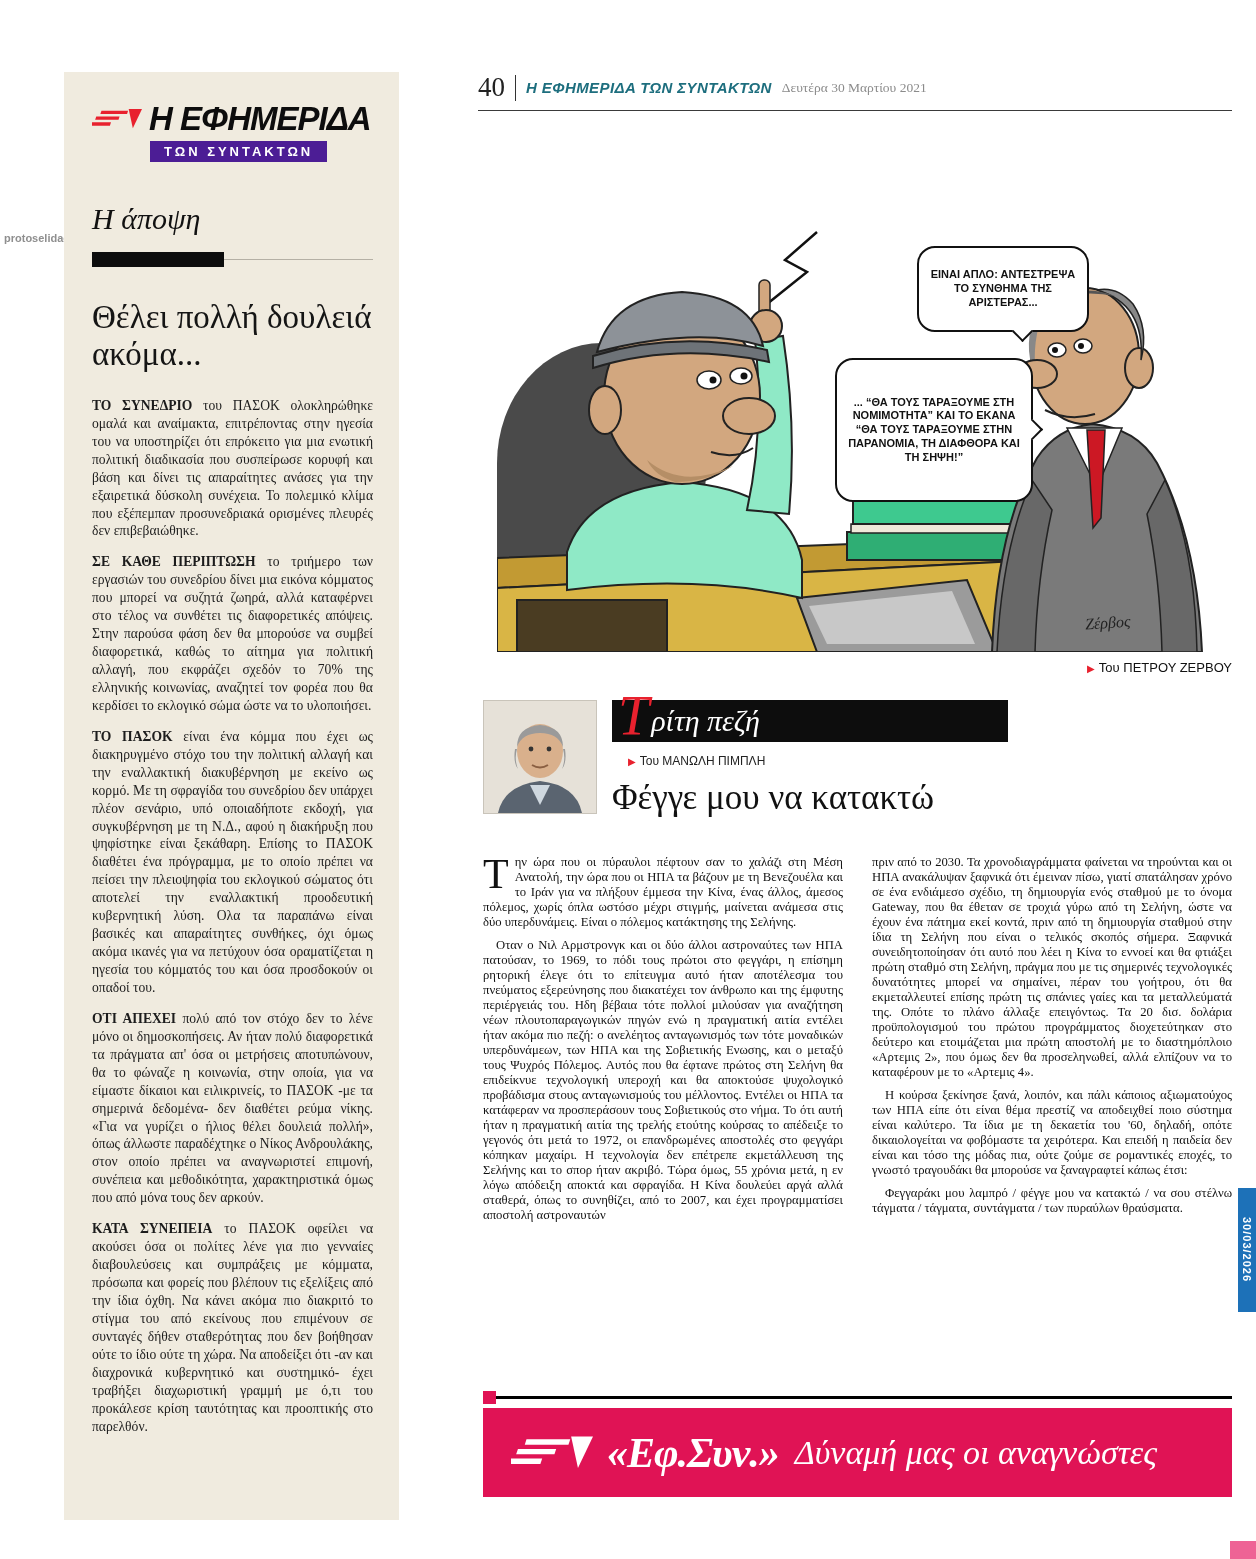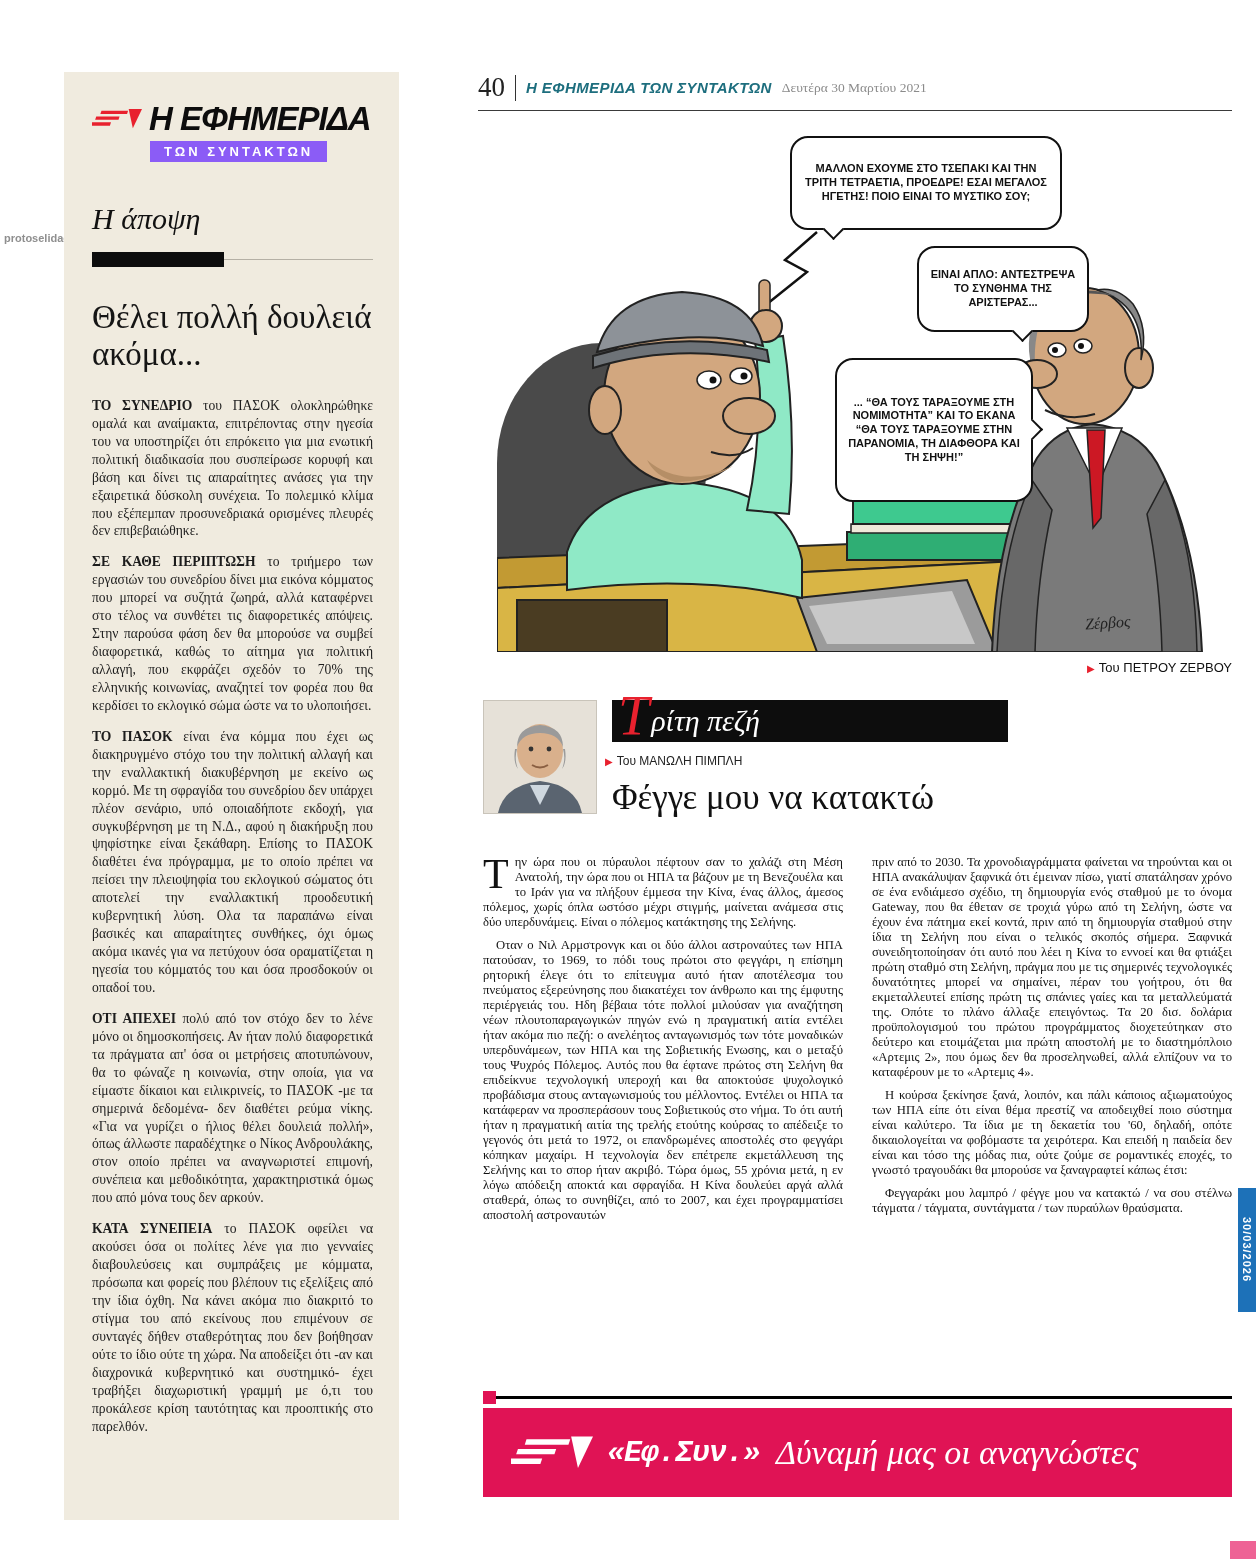"ΤΩΝ ΣΥΝΤΑΚΤΩΝ" .sb-logo-line2 { background: #8b5cf6 -> #4c1d95 }
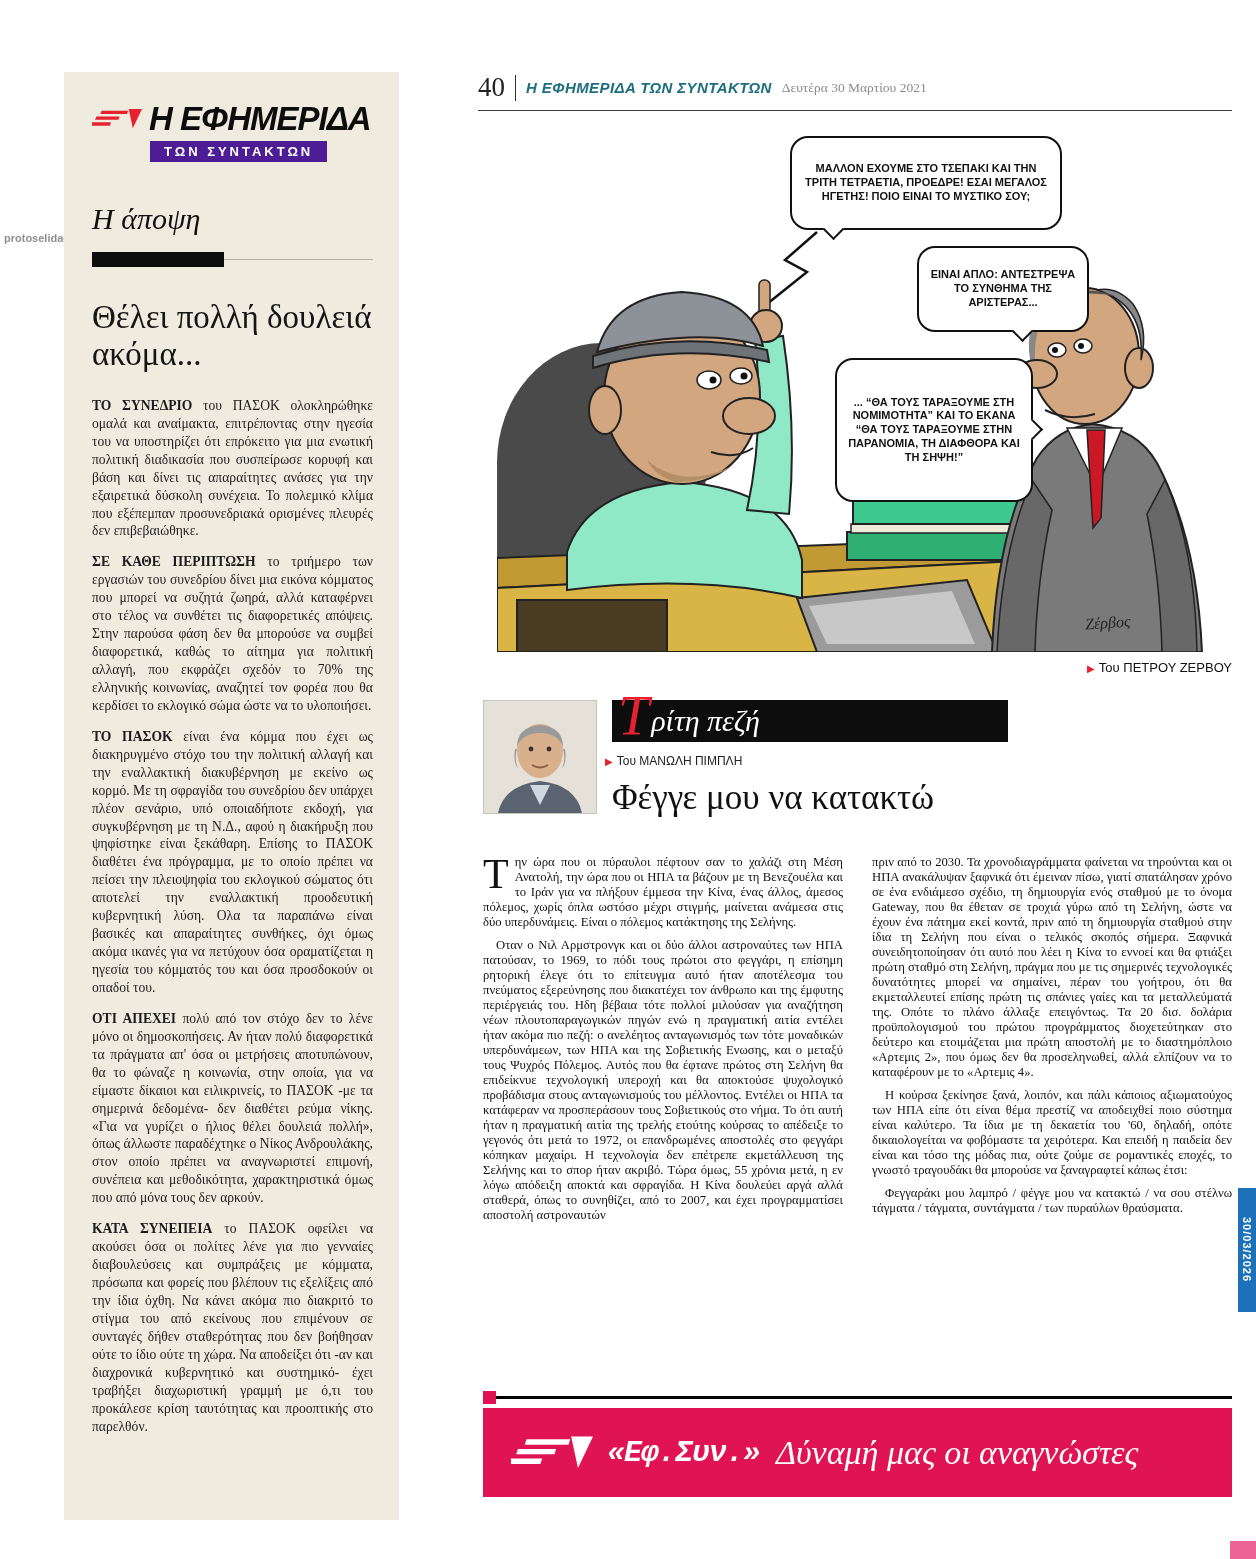"ΜΑΛΛΟΝ ΕΧΟΥΜΕ ΣΤΟ ΤΣΕΠΑΚΙ ΚΑΙ" div.bubble { html: <div>ΜΑΛΛΟΝ ΕΧΟΥΜΕ ΣΤΟ ΤΣΕΠΑΚΙ ΚΑΙ ΤΗΝ ΤΡΙΤΗ ΤΕΤΡΑΕΤΙΑ, ΠΡΟΕΔΡΕ! ΕΣΑΙ ΜΕΓΑΛΟΣ ΗΓΕΤΗΣ! ΠΟΙΟ ΕΙΝΑΙ ΤΟ ΜΥΣΤΙΚΟ ΣΟΥ;</div> -> none }
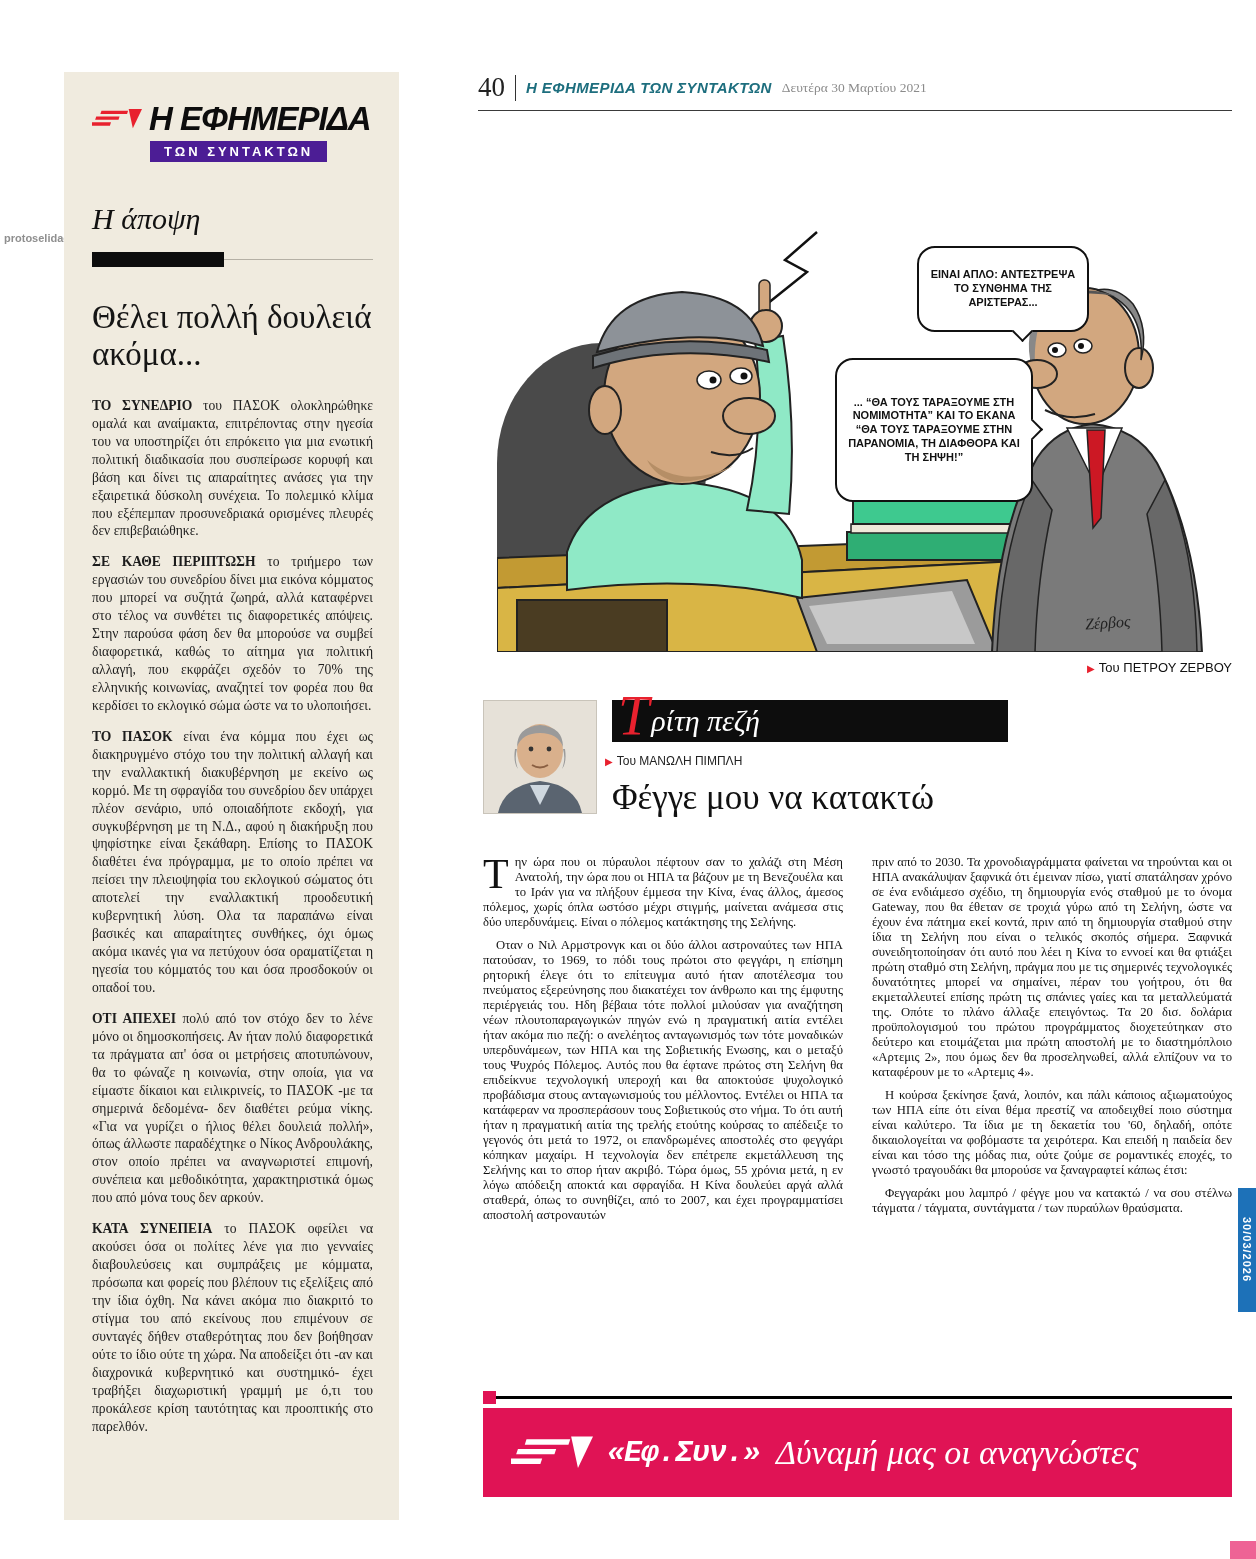"▶ Του ΜΑΝΩΛΗ ΠΙΜΠΛΗ" .byline { left: 122px -> 145px }
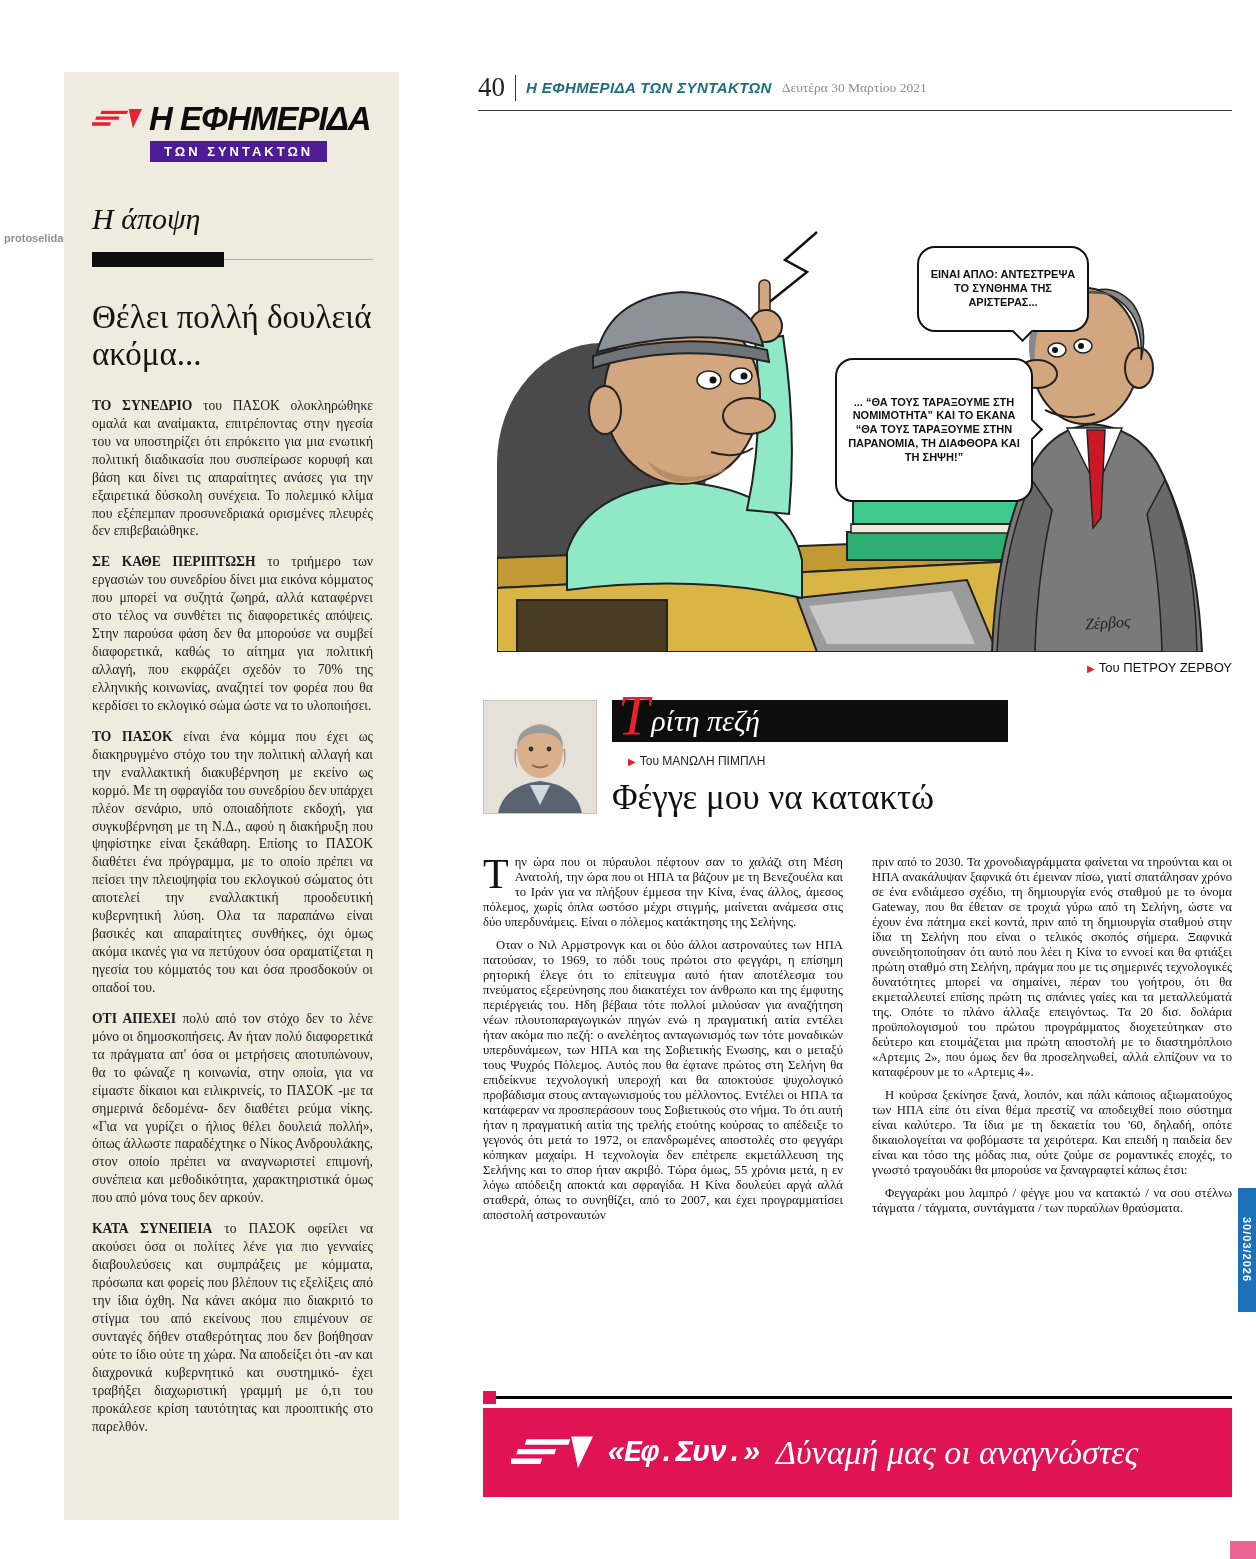"«Εφ.Συν.»" .banner-brand { font-family: Liberation Mono, monospace -> Liberation Serif, serif; font-size: 30px -> 42px }
